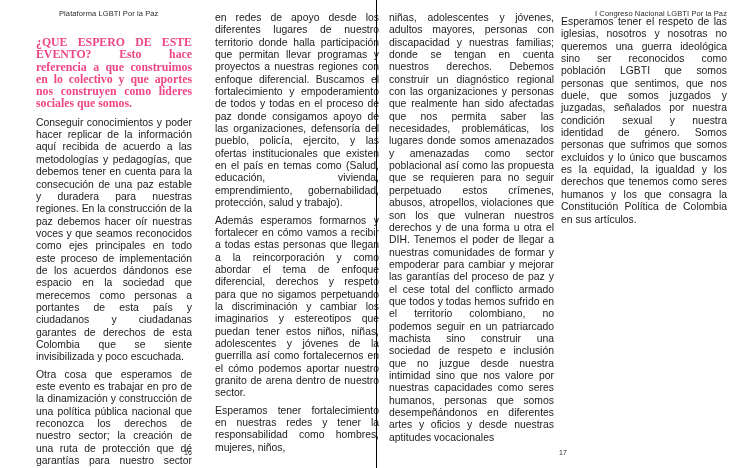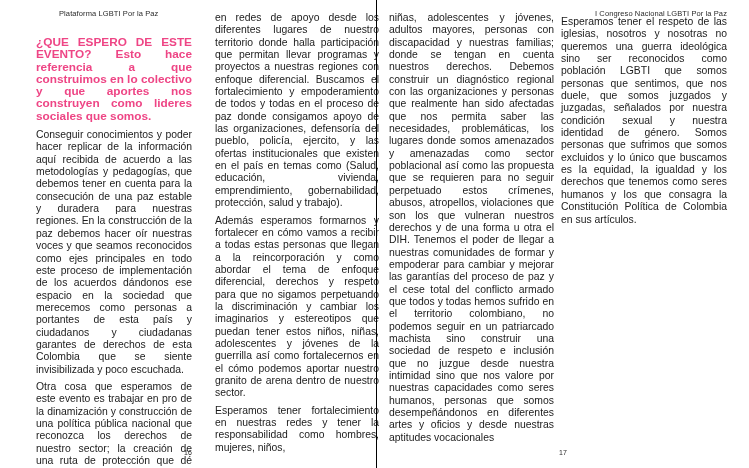"¿QUE ESPERO DE ESTE EVENTO?" h2.pink-heading { font-family: none -> Liberation Serif, serif }
